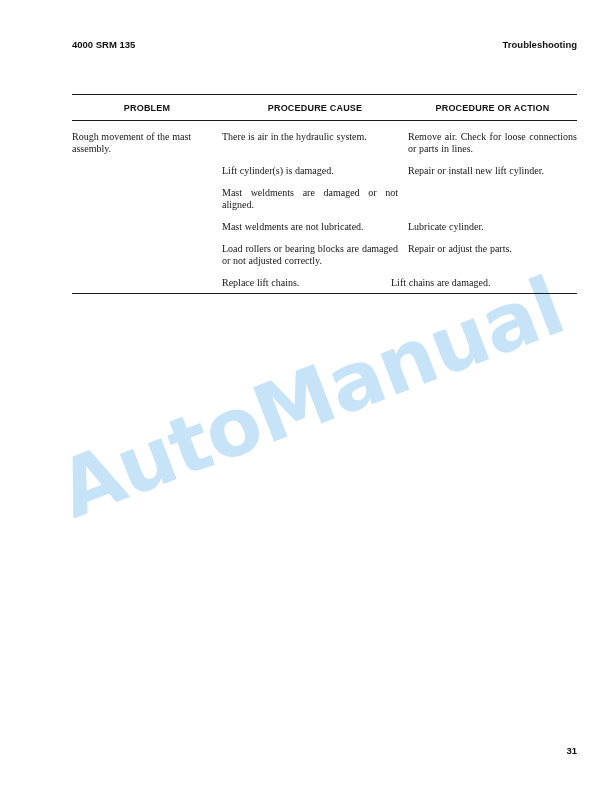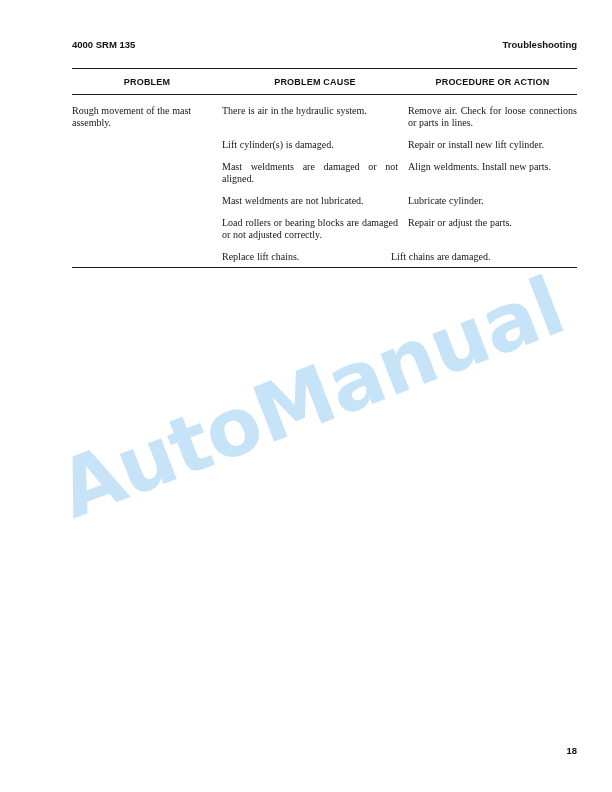"PROBLEM" .trouble-table { top: 68px -> 94px }
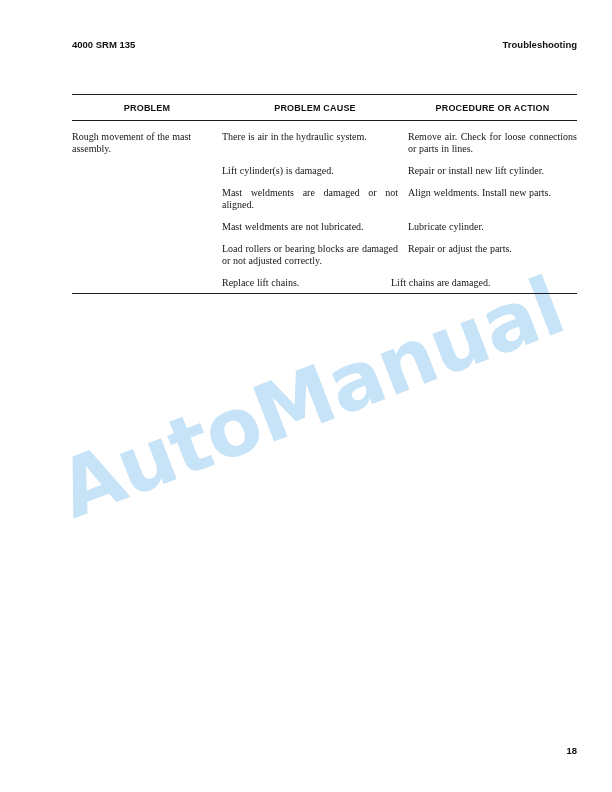"PROBLEM CAUSE" div.th { text: PROBLEM -> PROCEDURE }
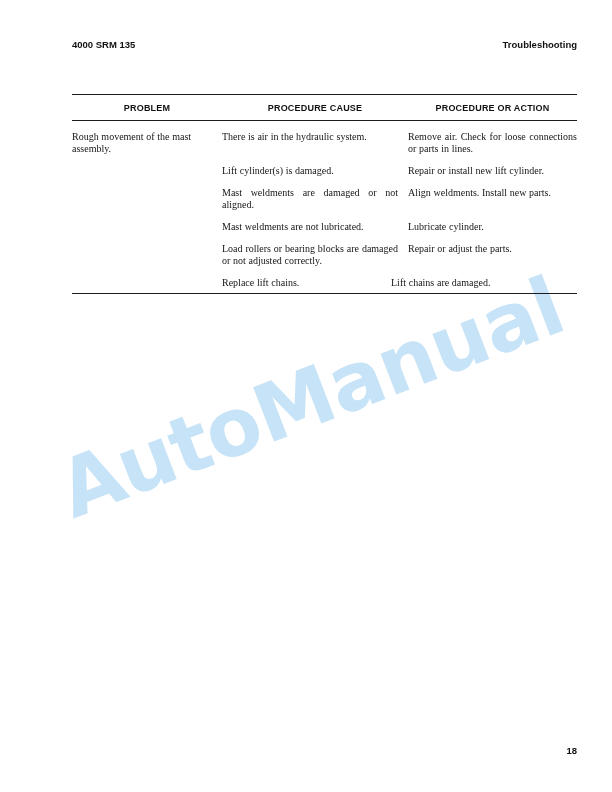"Align weldments. Install new parts." div.cell { html: <div>Align weldments. Install new parts.</div> -> none }
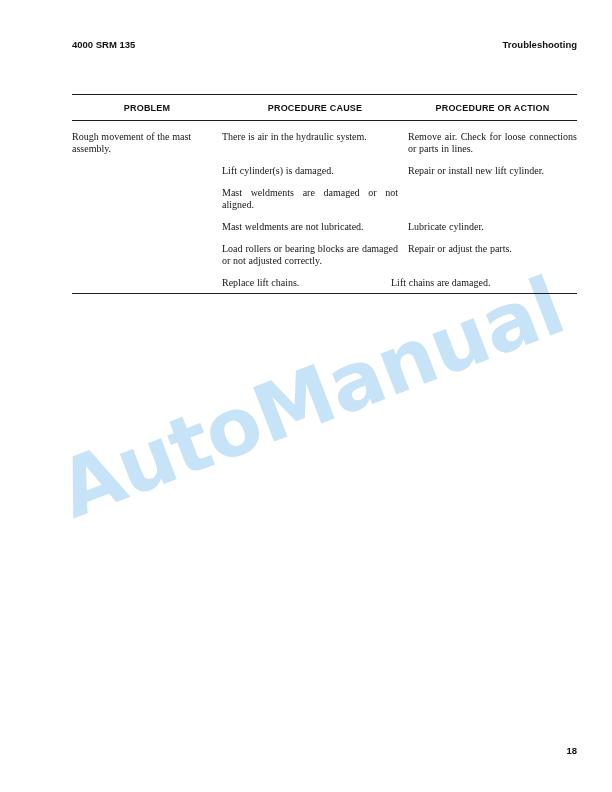"18" div.content { text: 18 -> 31 }
